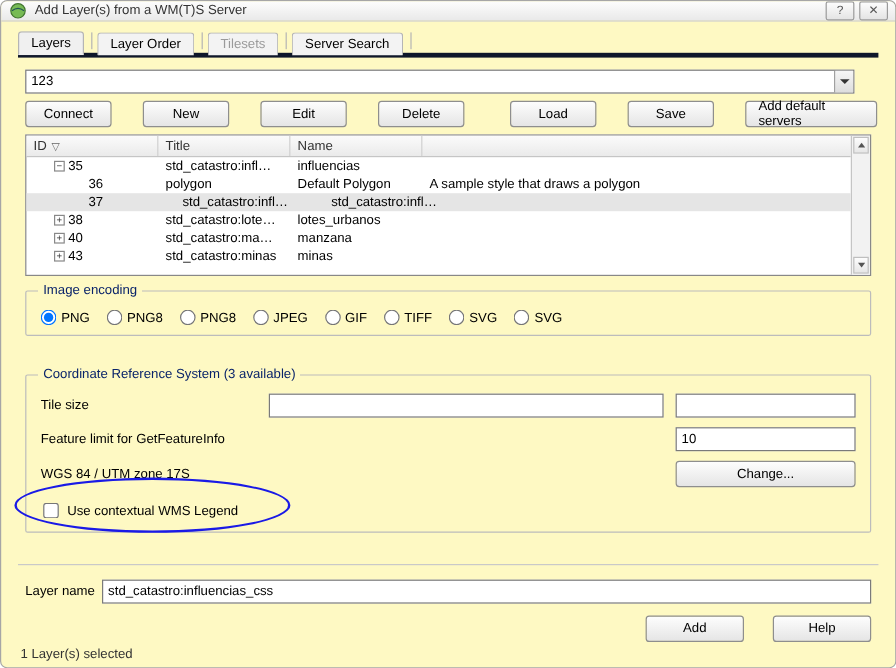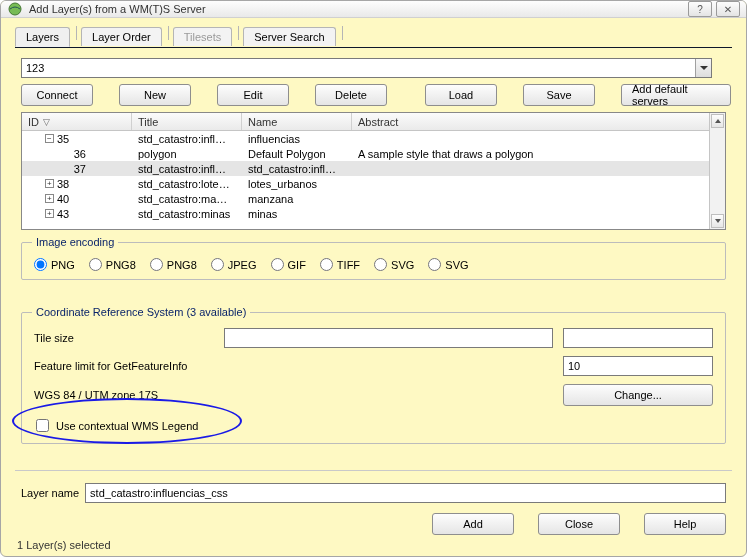"Layers" .tabs { align-items: flex-start -> center; border-bottom: 1px solid #0f172a -> 4px solid #0f172a }
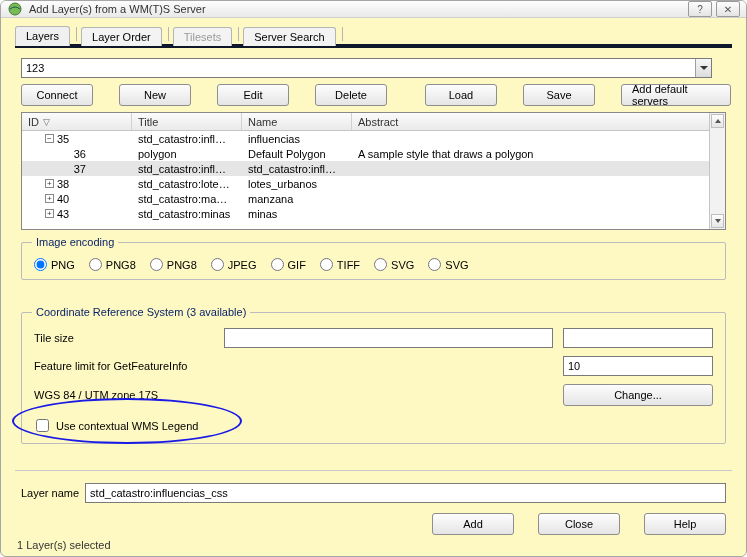"Abstract" div.lv-h { html: <div>Abstract</div> -> none }
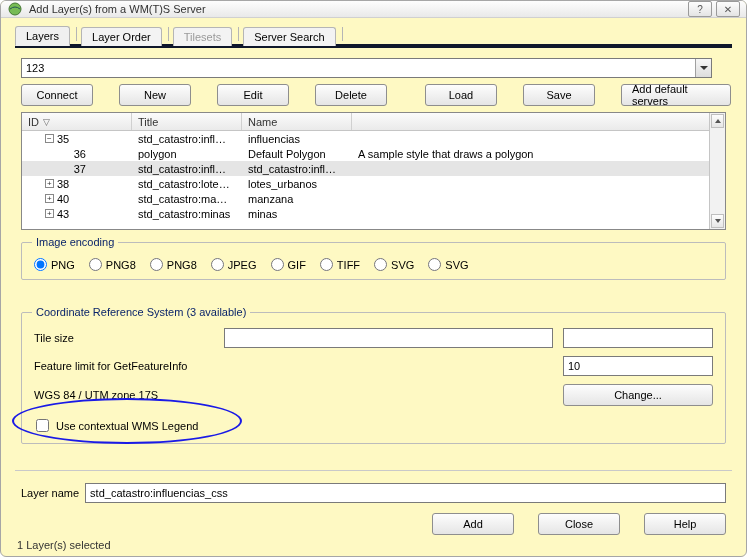"37" .lv-row.sel { gap: none -> 14px }
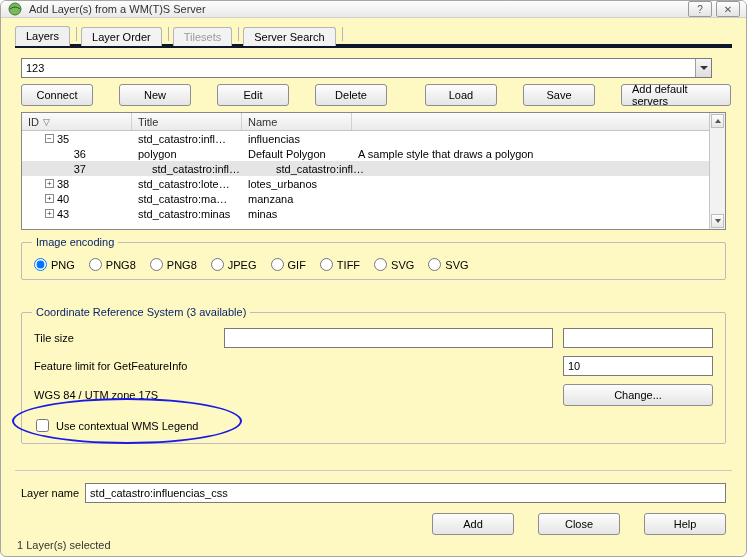"Close" div.btn { html: <div>Close</div> -> none }
